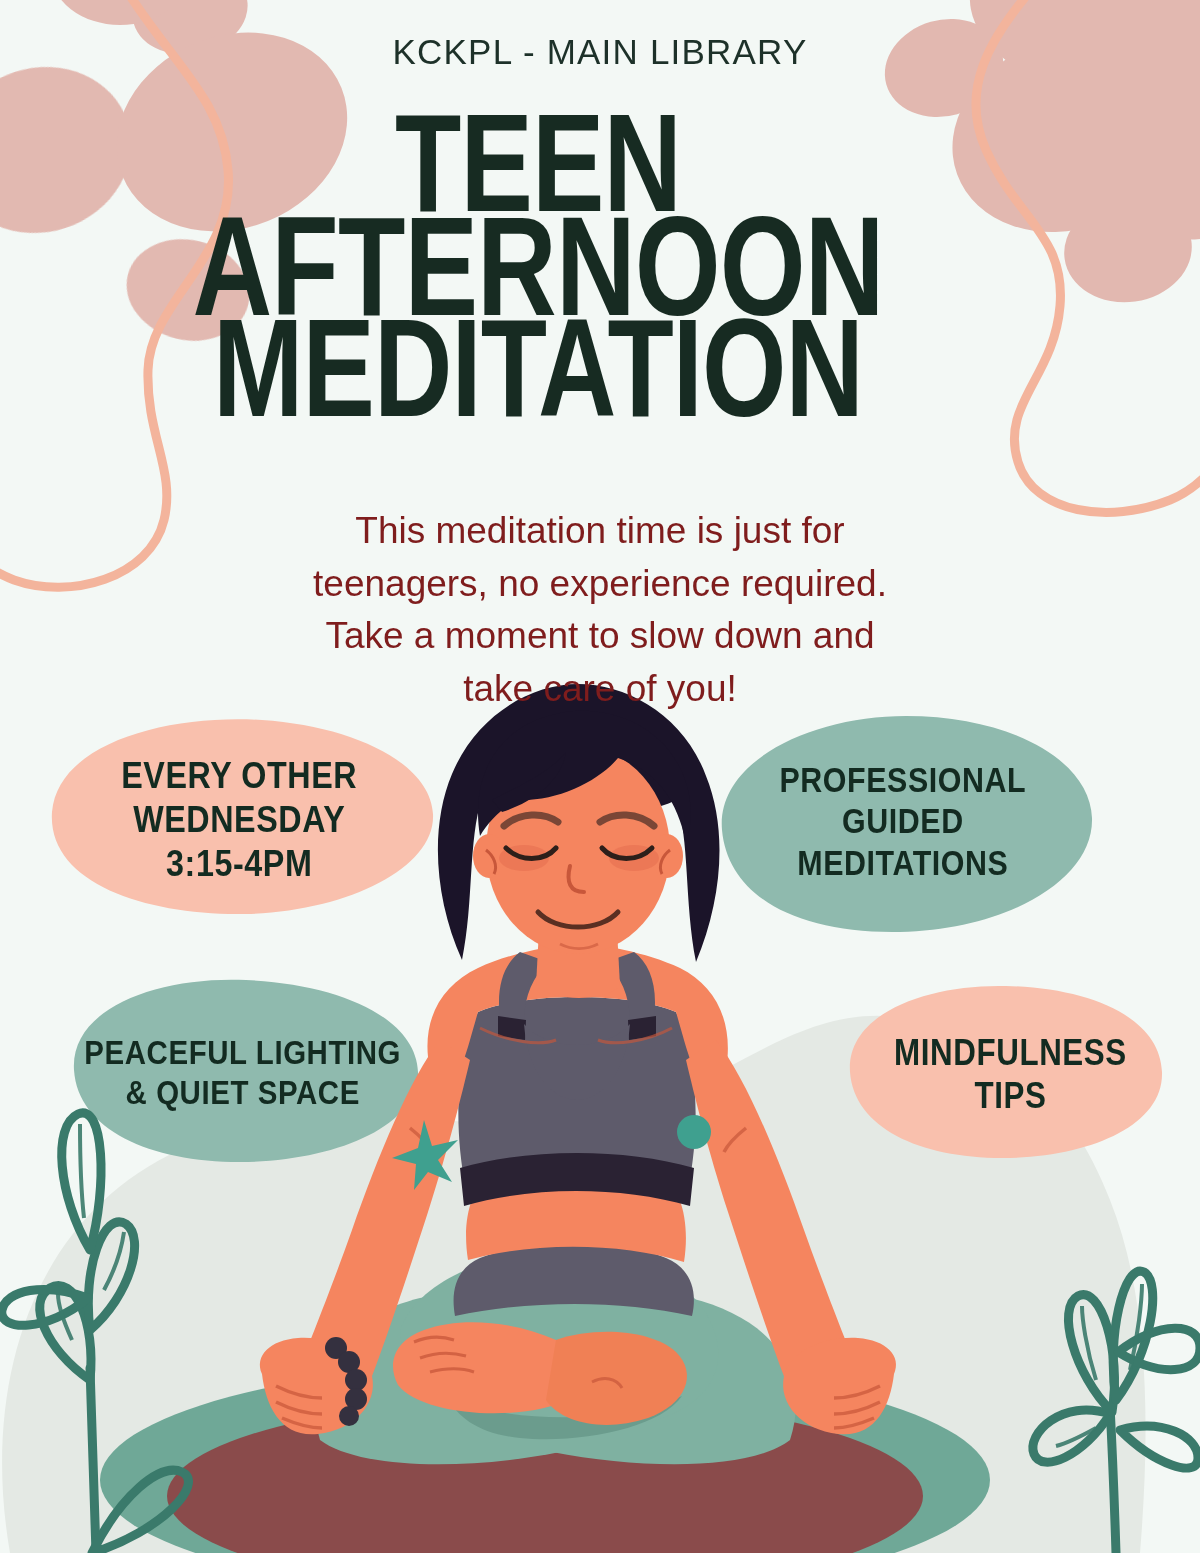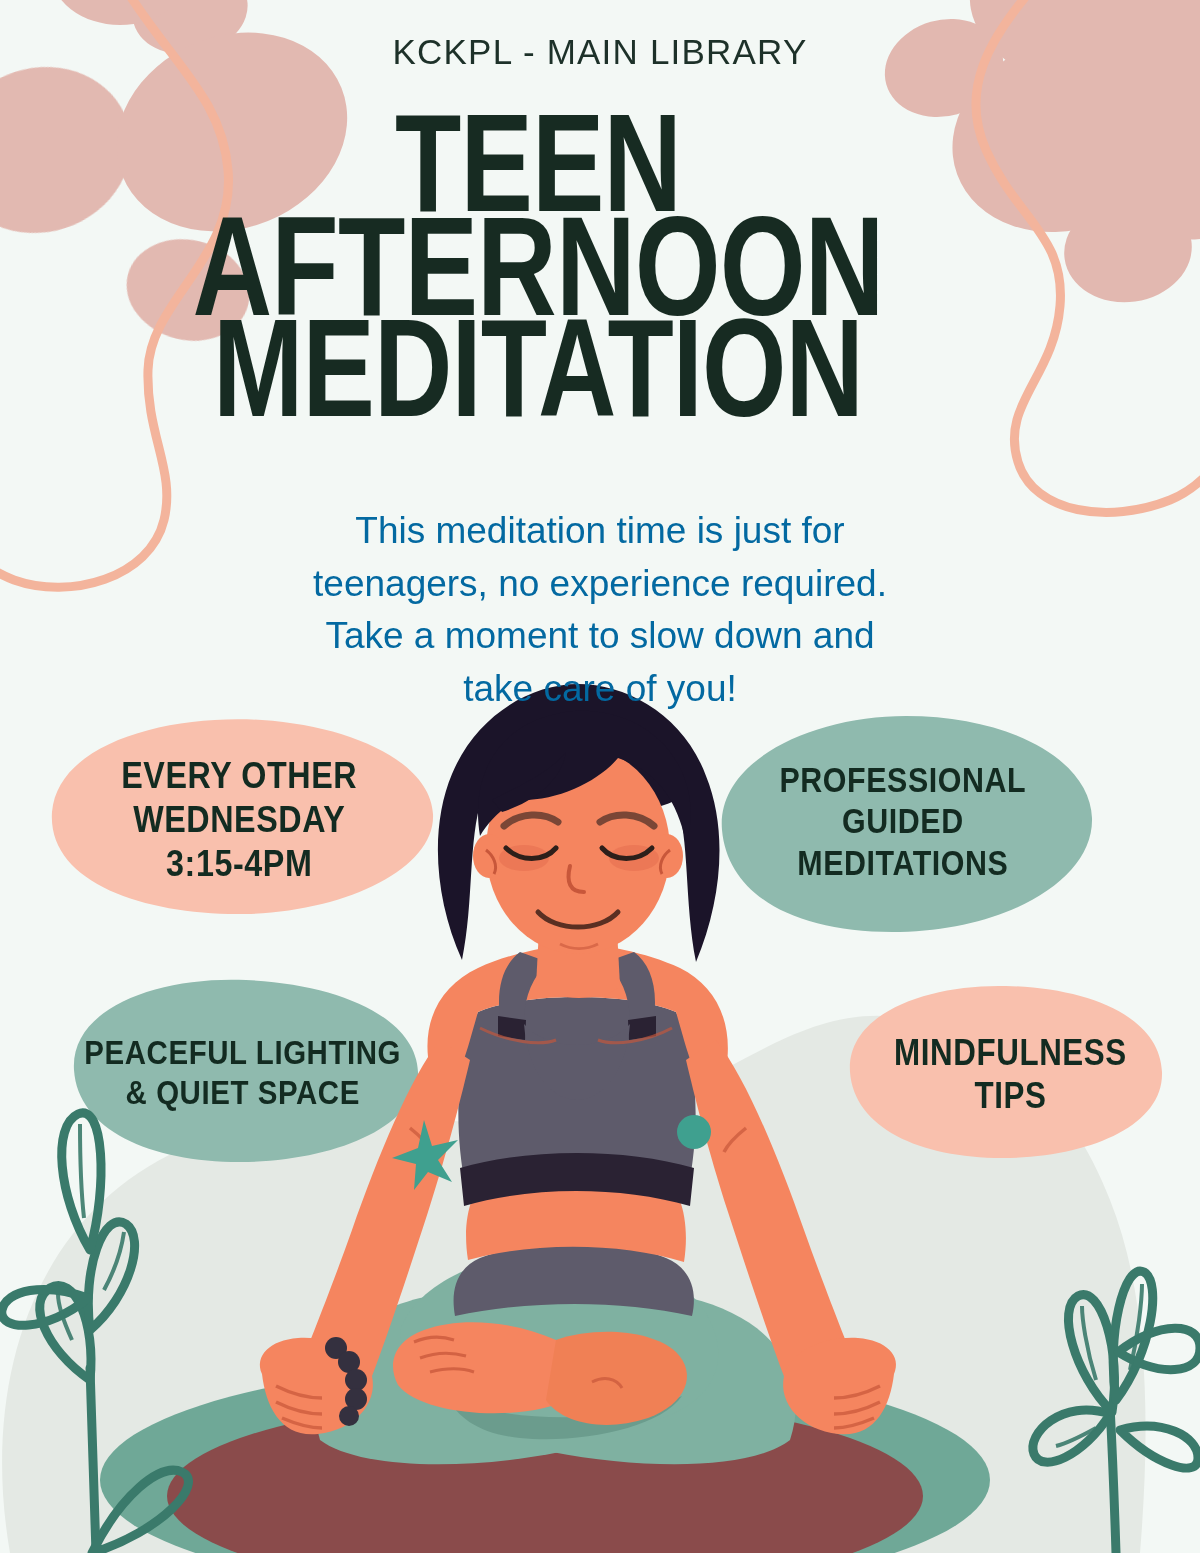"This meditation time is just" .description { color: #0369a1 -> #7f1d1d }
